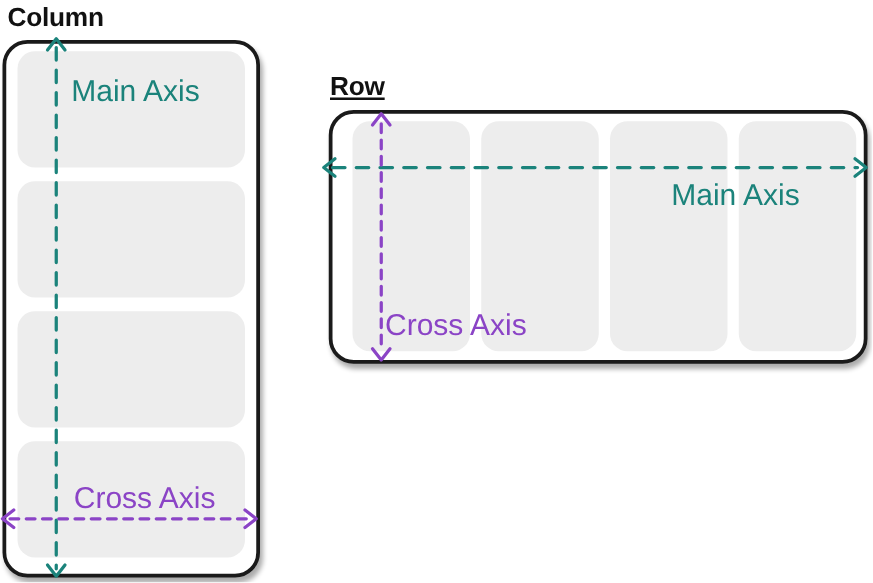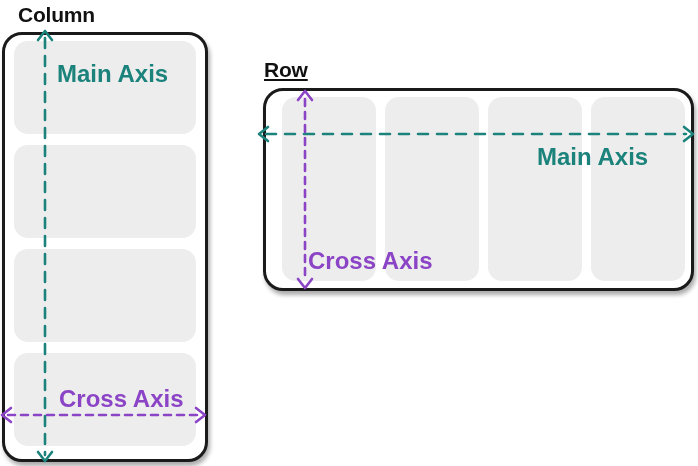"Column" .col-title { left: 18px -> 6px }
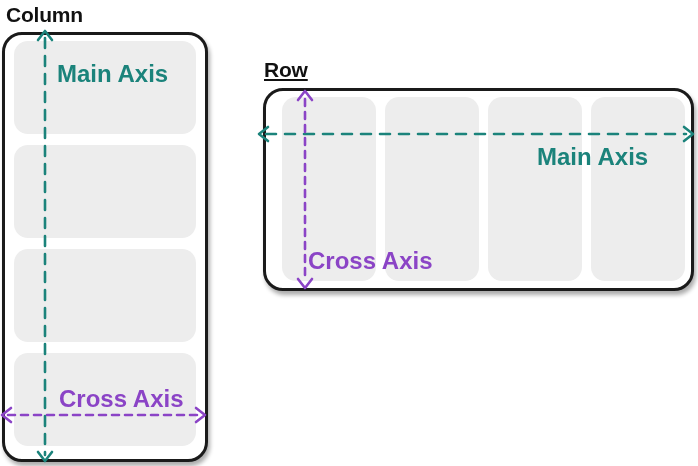"Main Axis" .axis-label { font-weight: 700 -> 400 }
